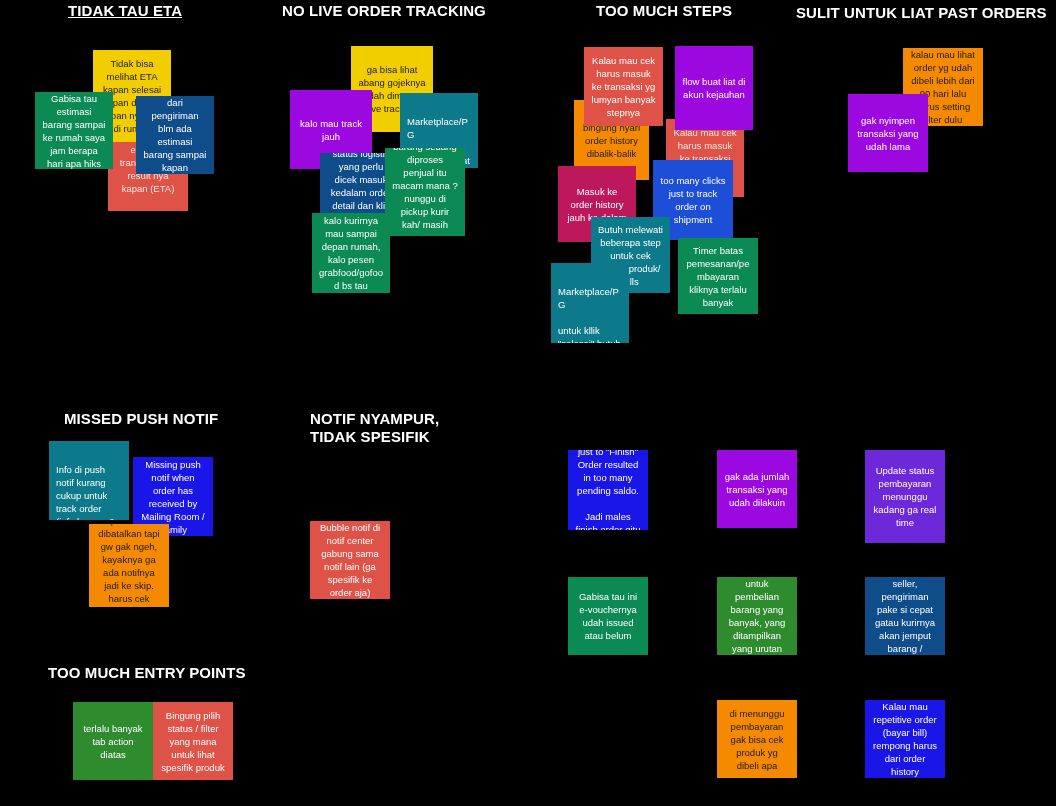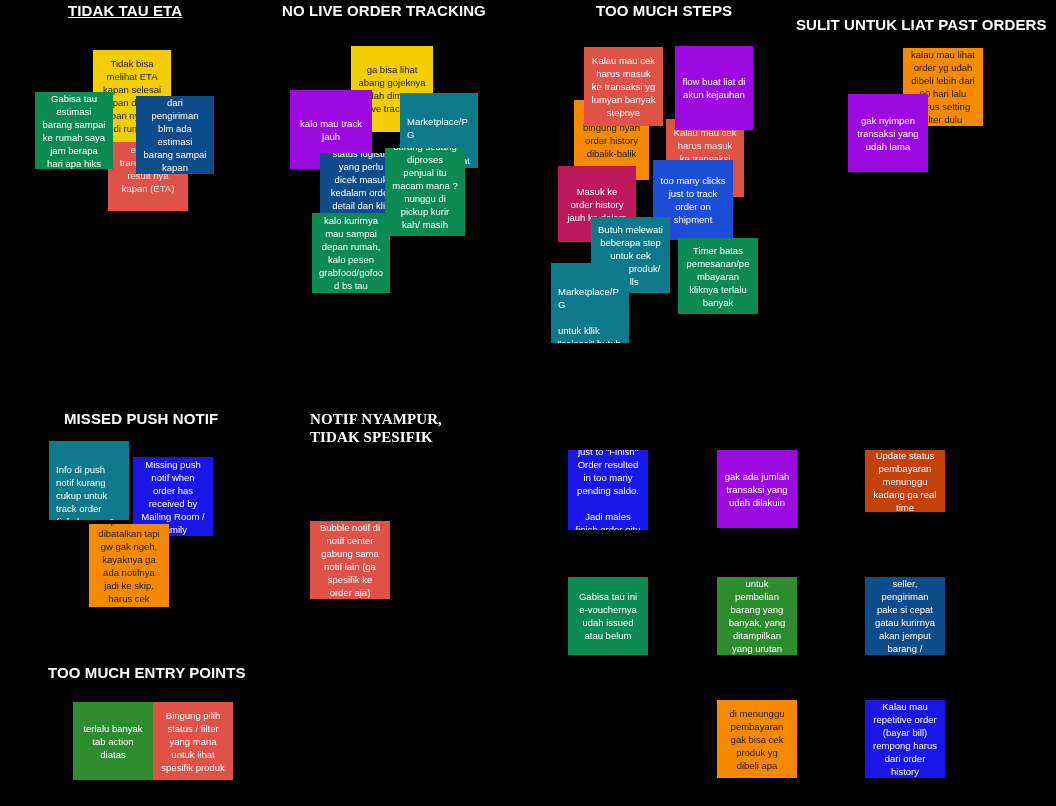"SULIT UNTUK LIAT PAST ORDERS" div.section-title { top: 16px -> 4px }
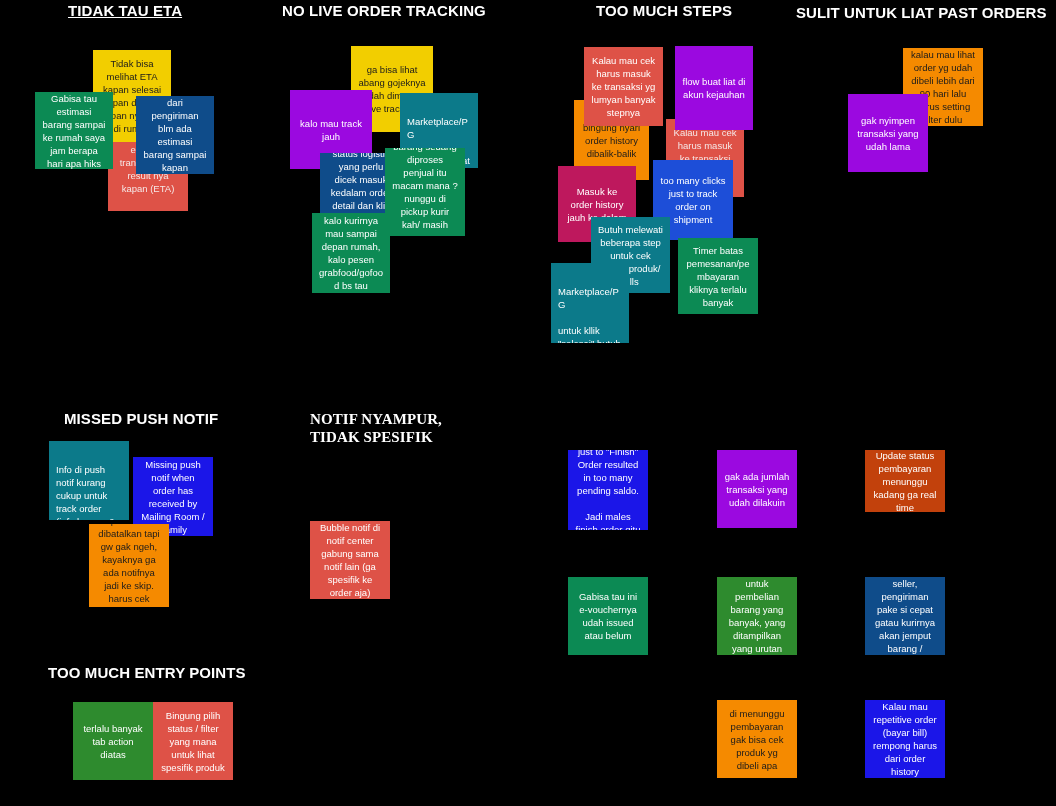"NOTIF NYAMPUR," div.section-title { font-family: Liberation Serif, serif -> none }
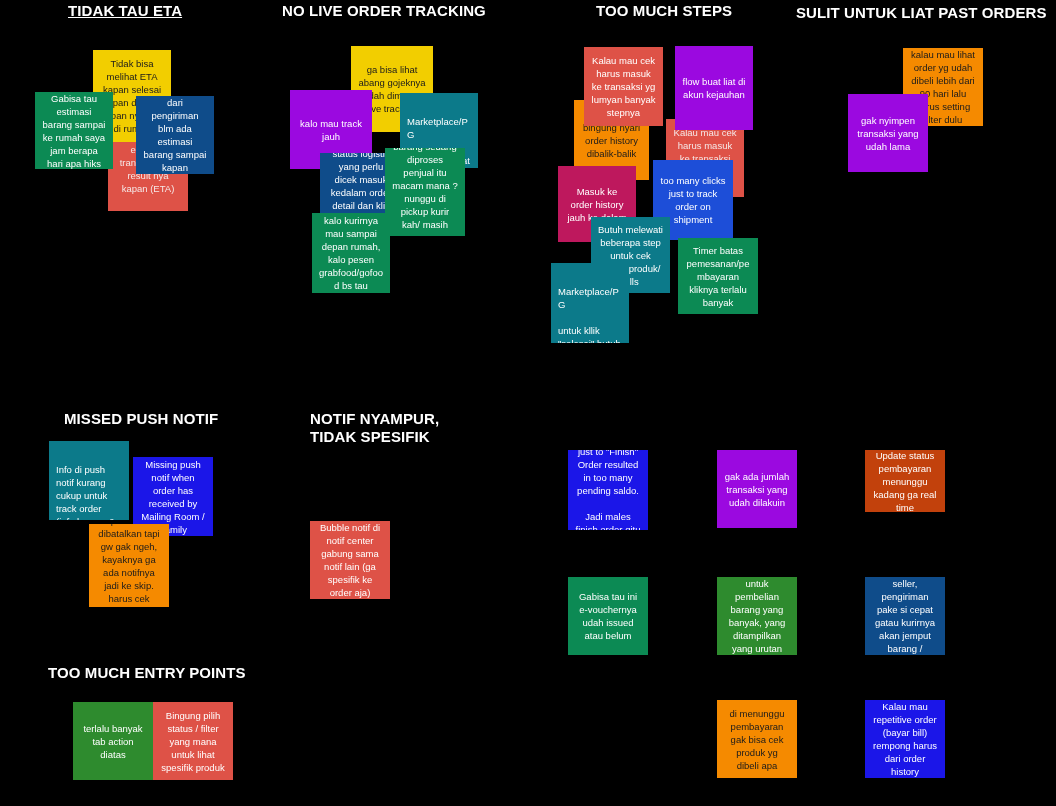"Update status pembayaran menunggu kadang" div.note { background: #c2410c -> #6d28d9; height: 62px -> 93px }
